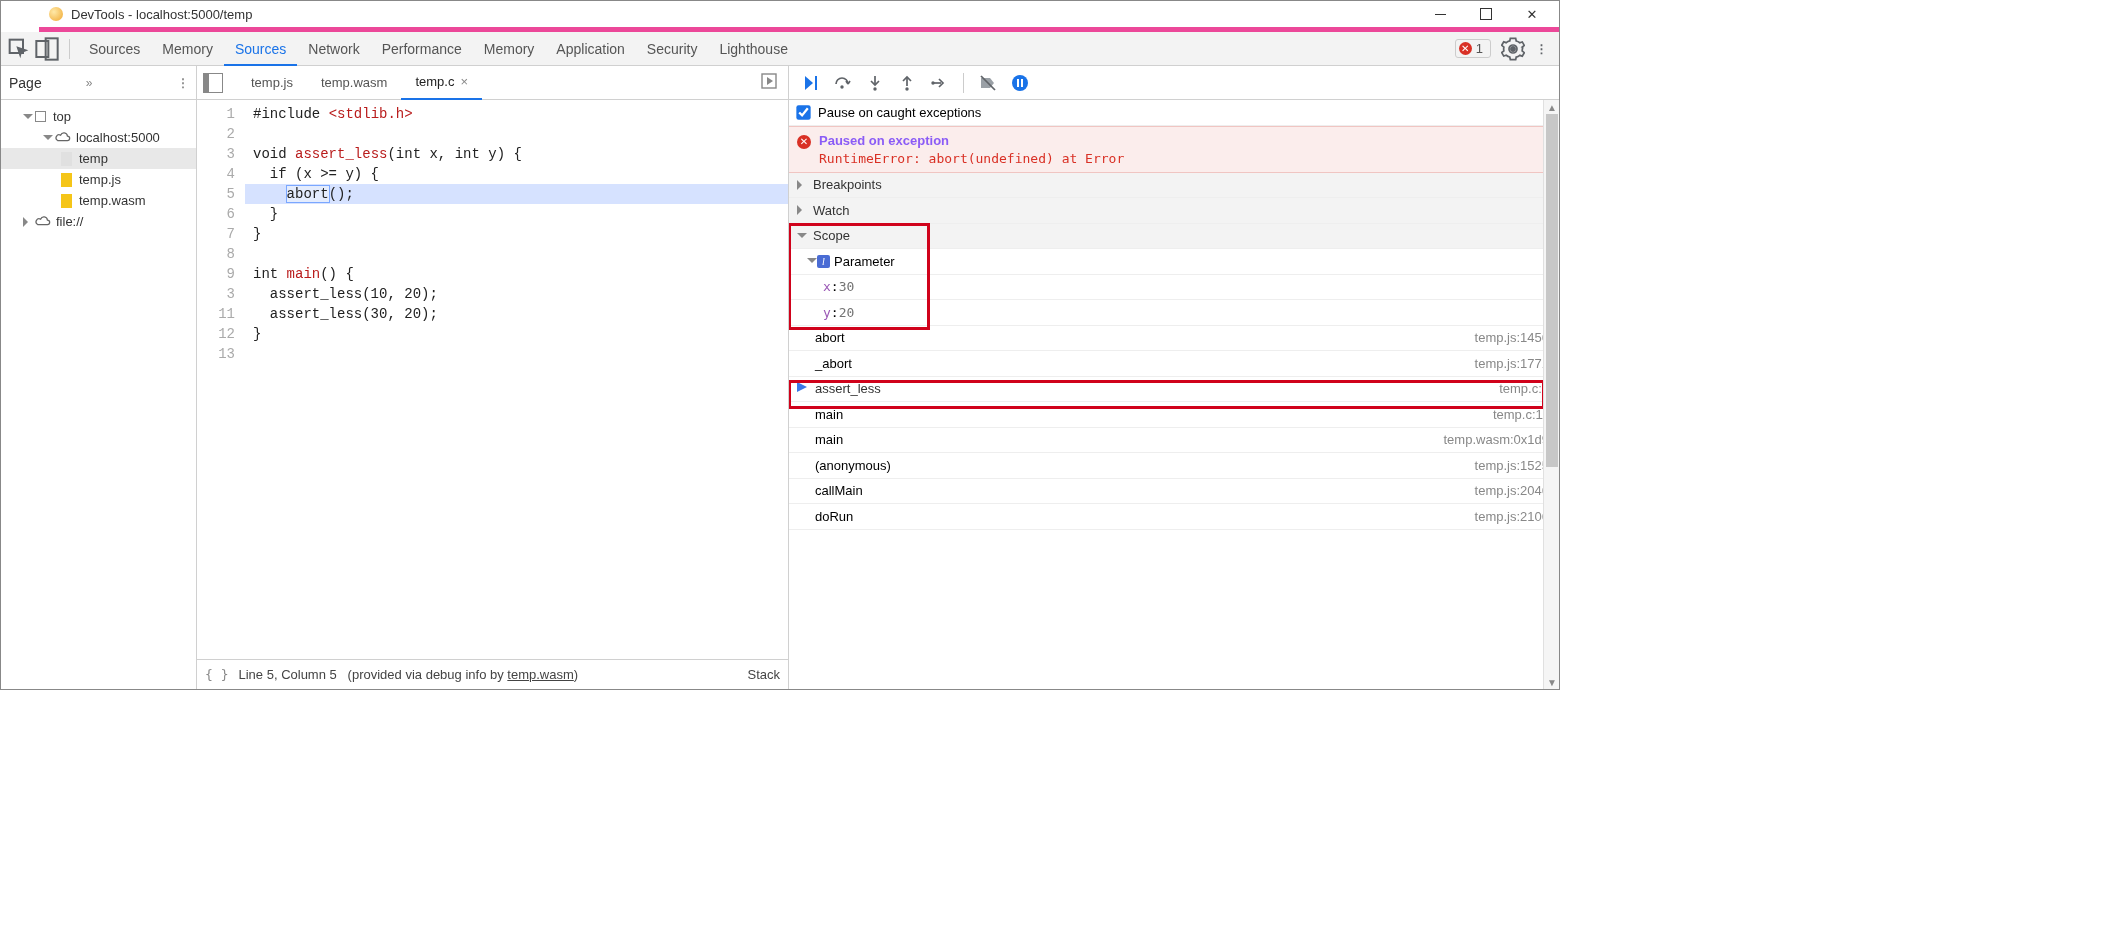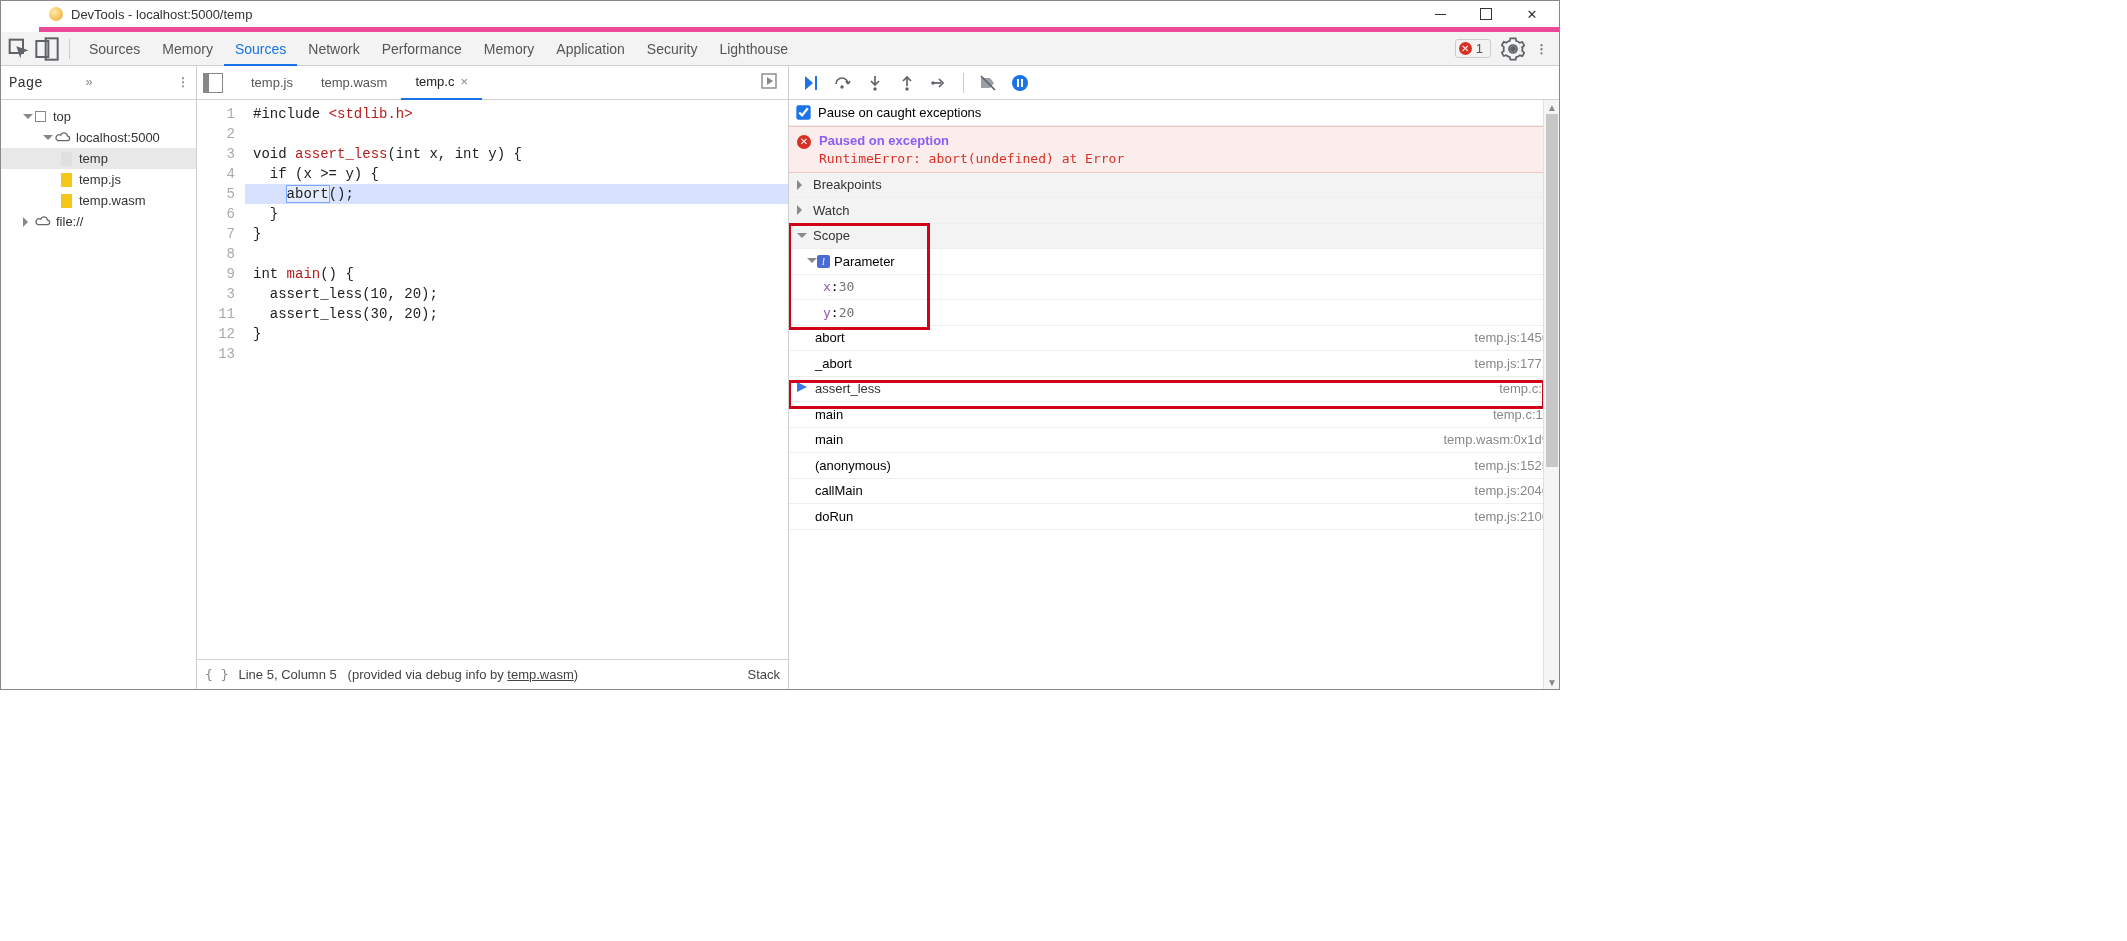"Page" .leftpane .hdr { font-family: Liberation Mono, monospace -> none }
